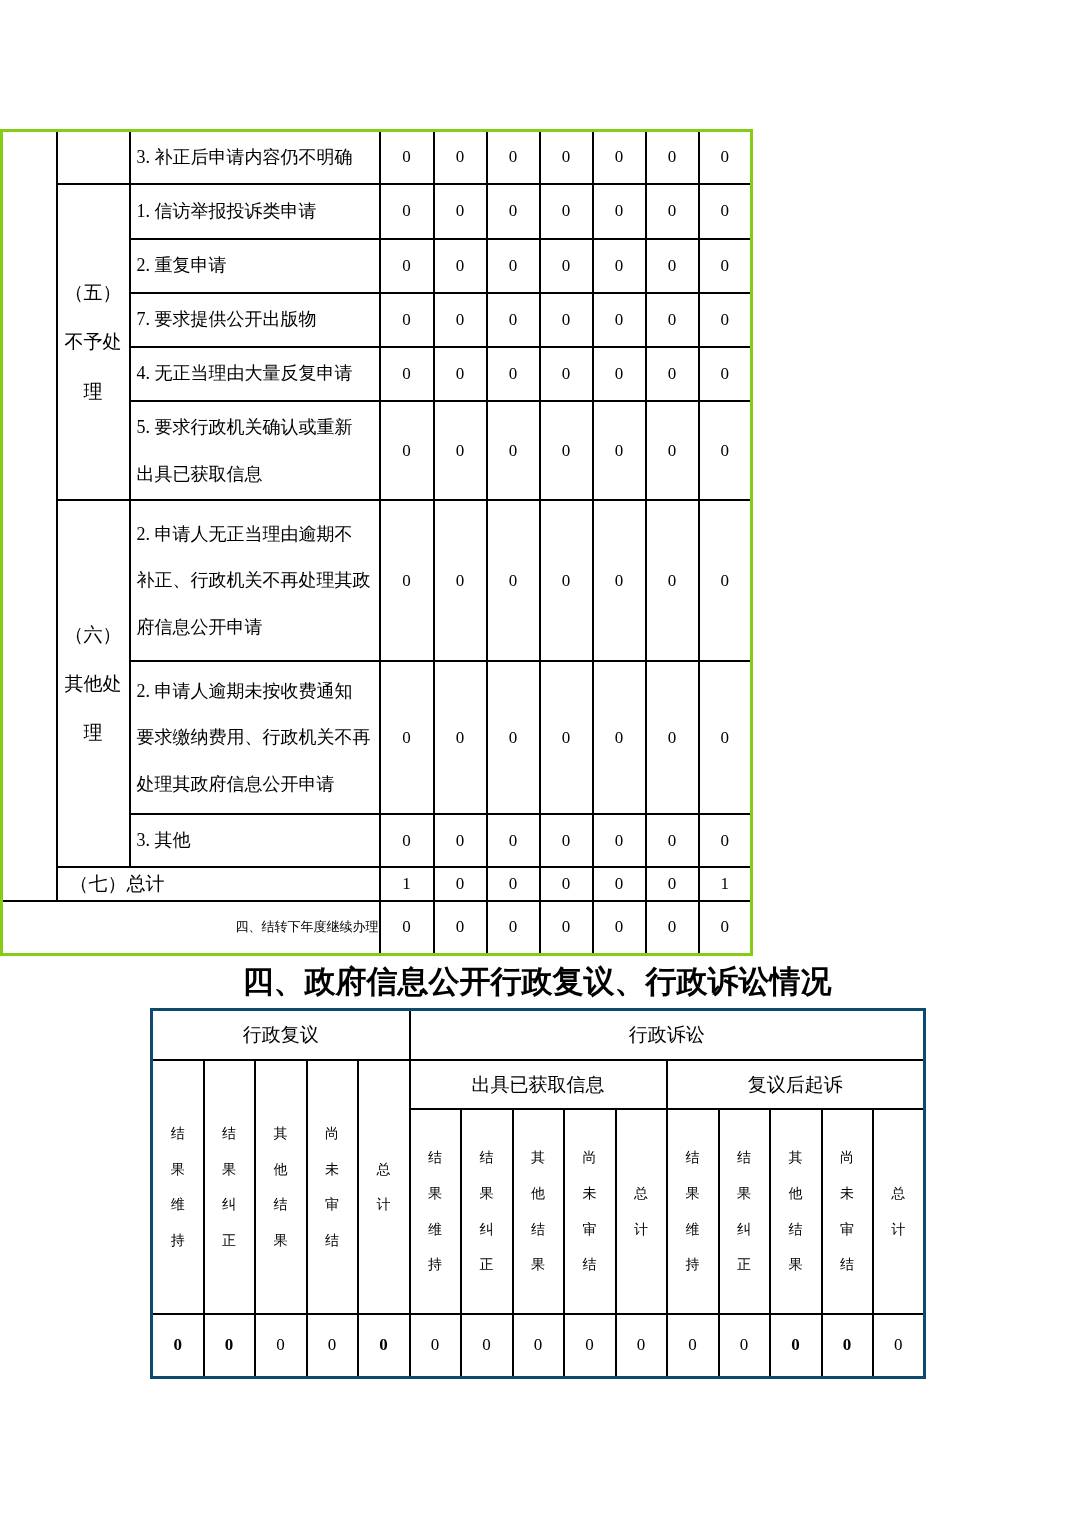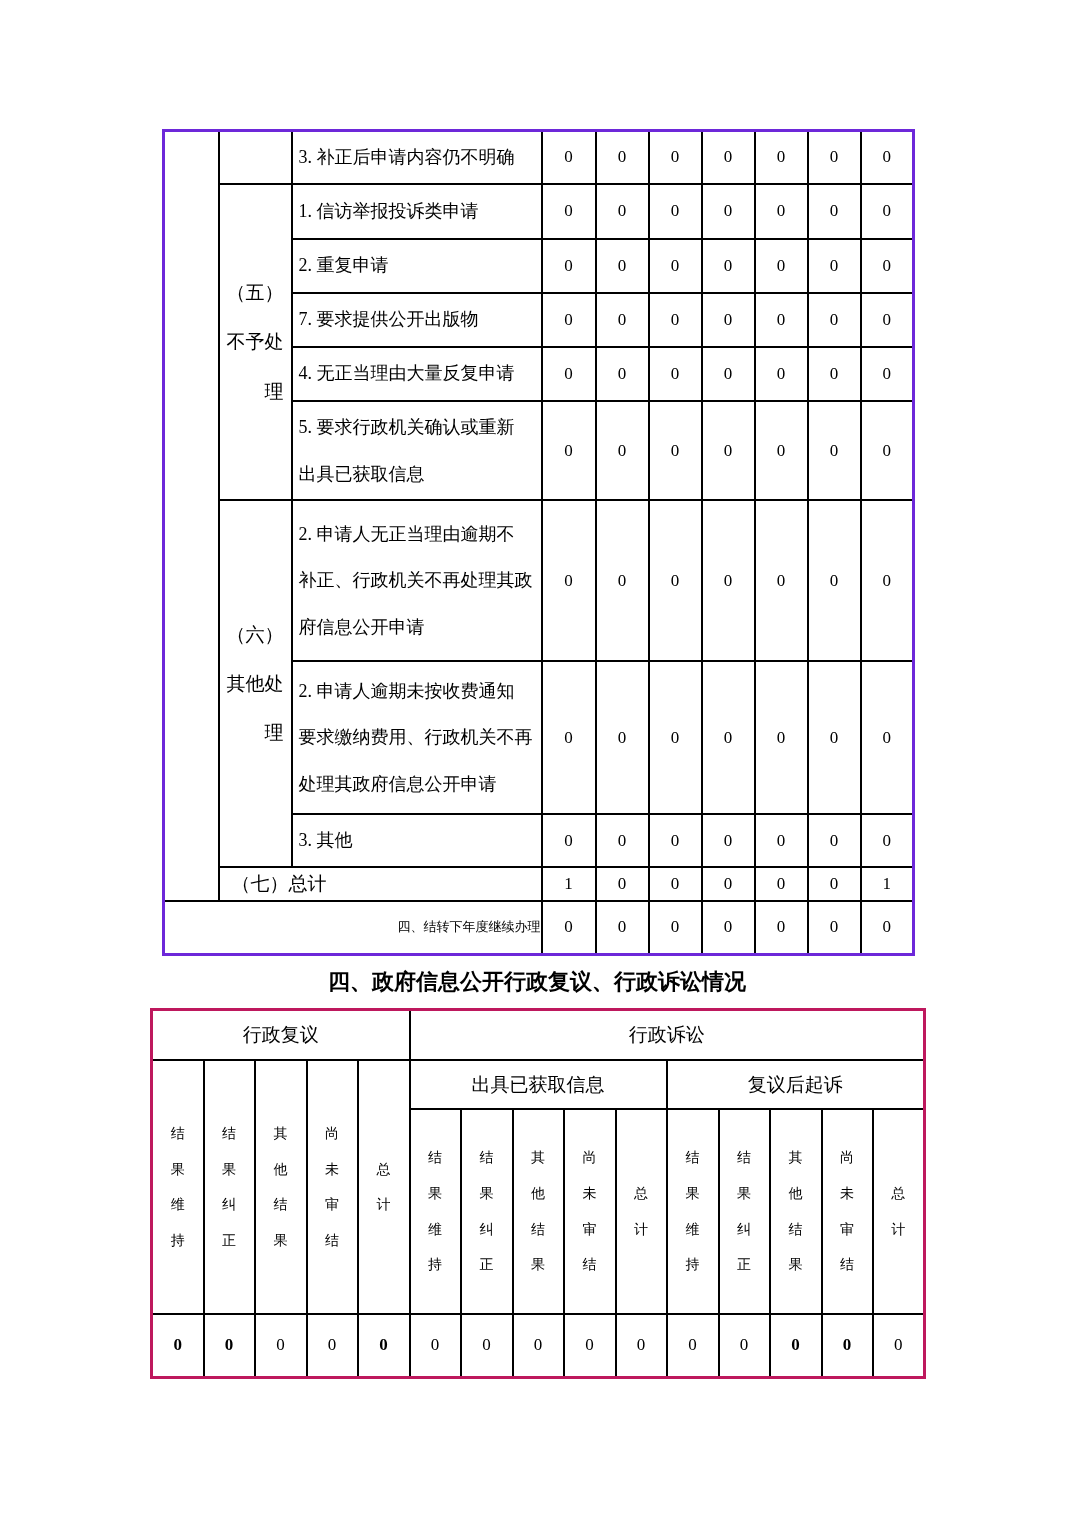"3. 补正后申请内容仍不明确" .t1 { border: 3px solid #6d28d9 -> 3px solid #84cc16; margin-left: 162px -> none }
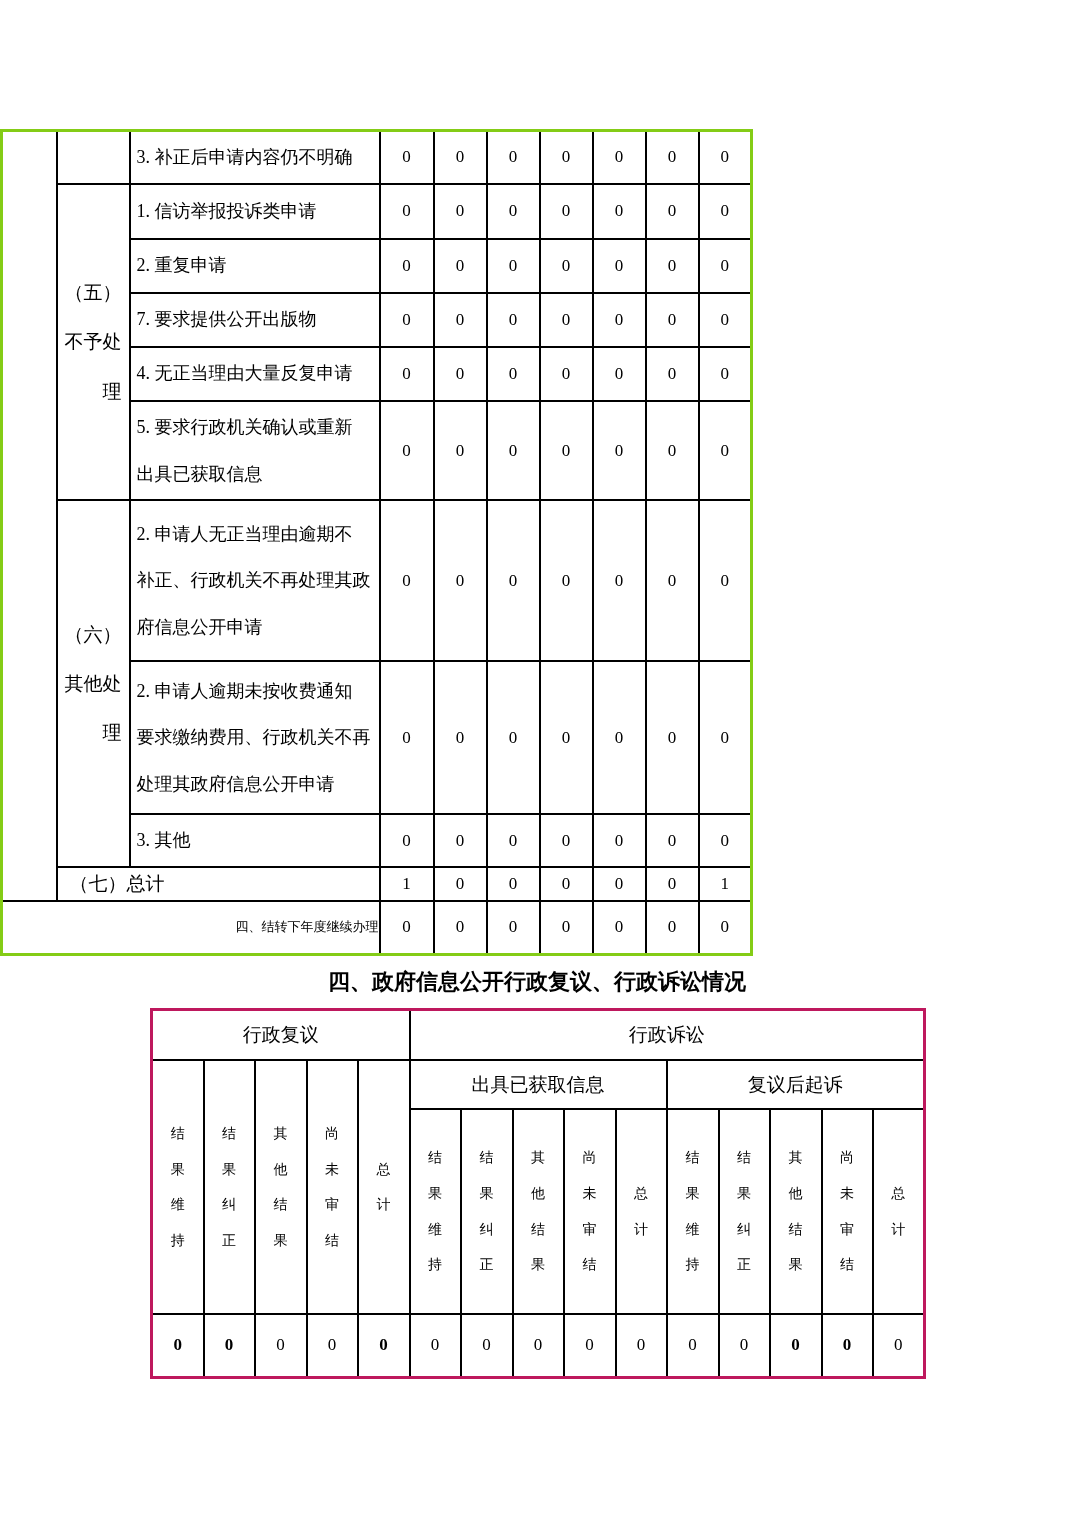"（五）不予处理" .gcell .gtext { text-align: right -> center }
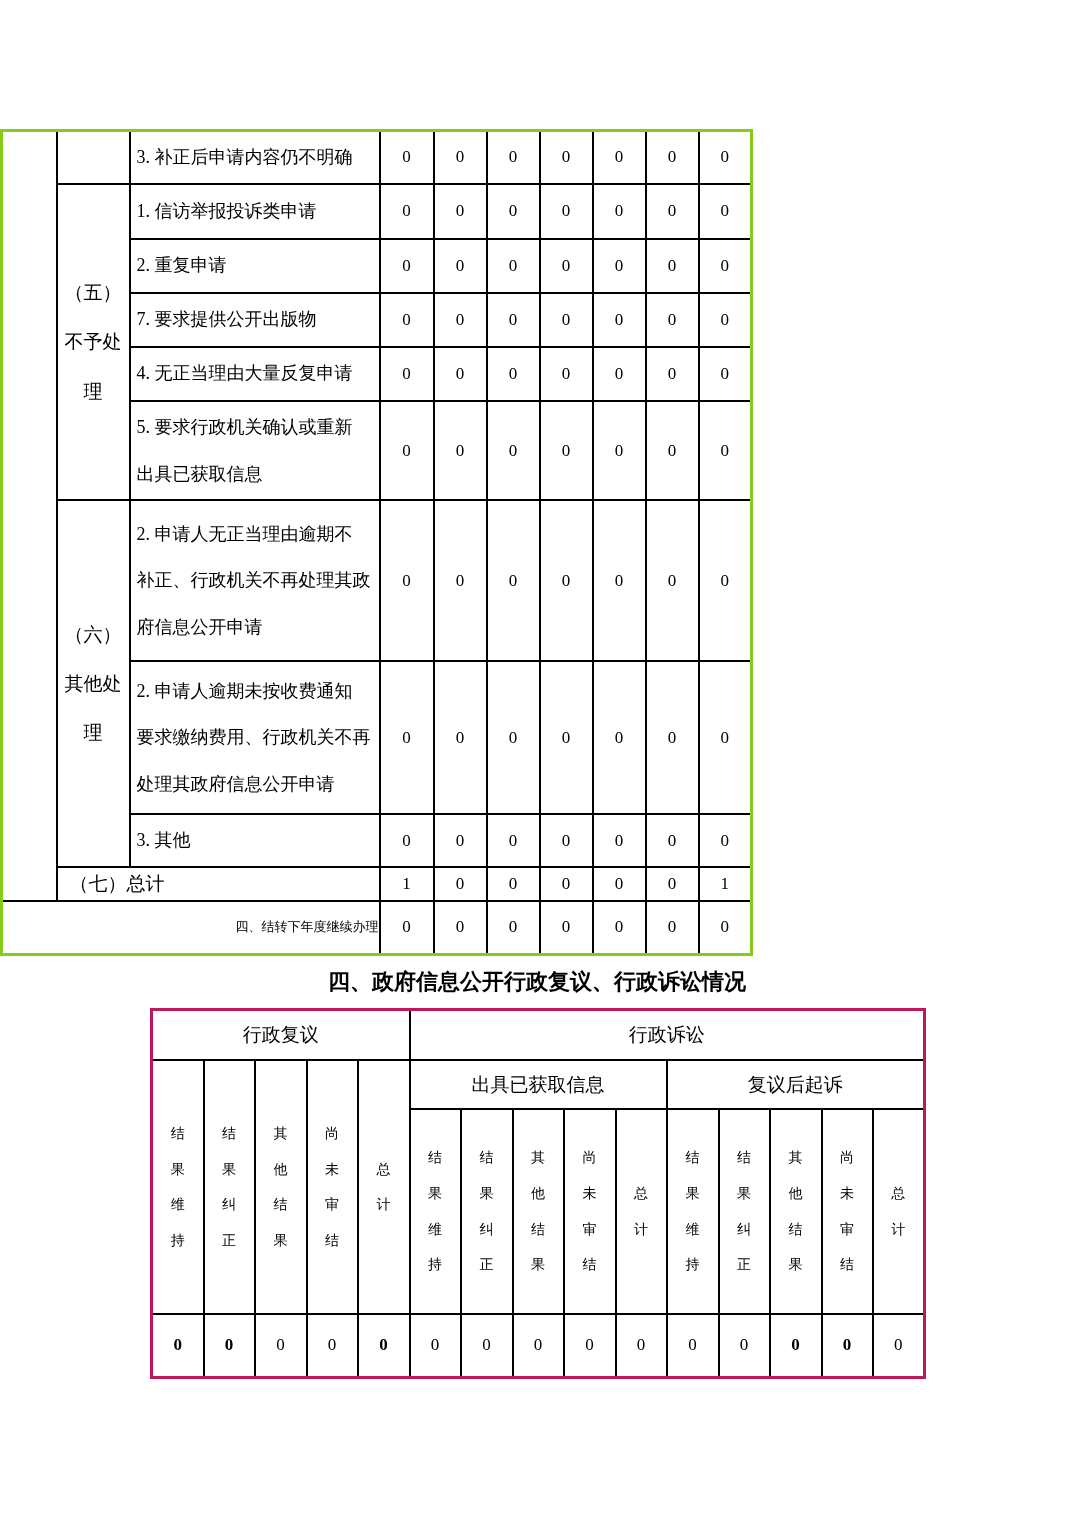"四、政府信息公开行政复议、行政诉讼情况" .heading { font-size: 22px -> 31px }
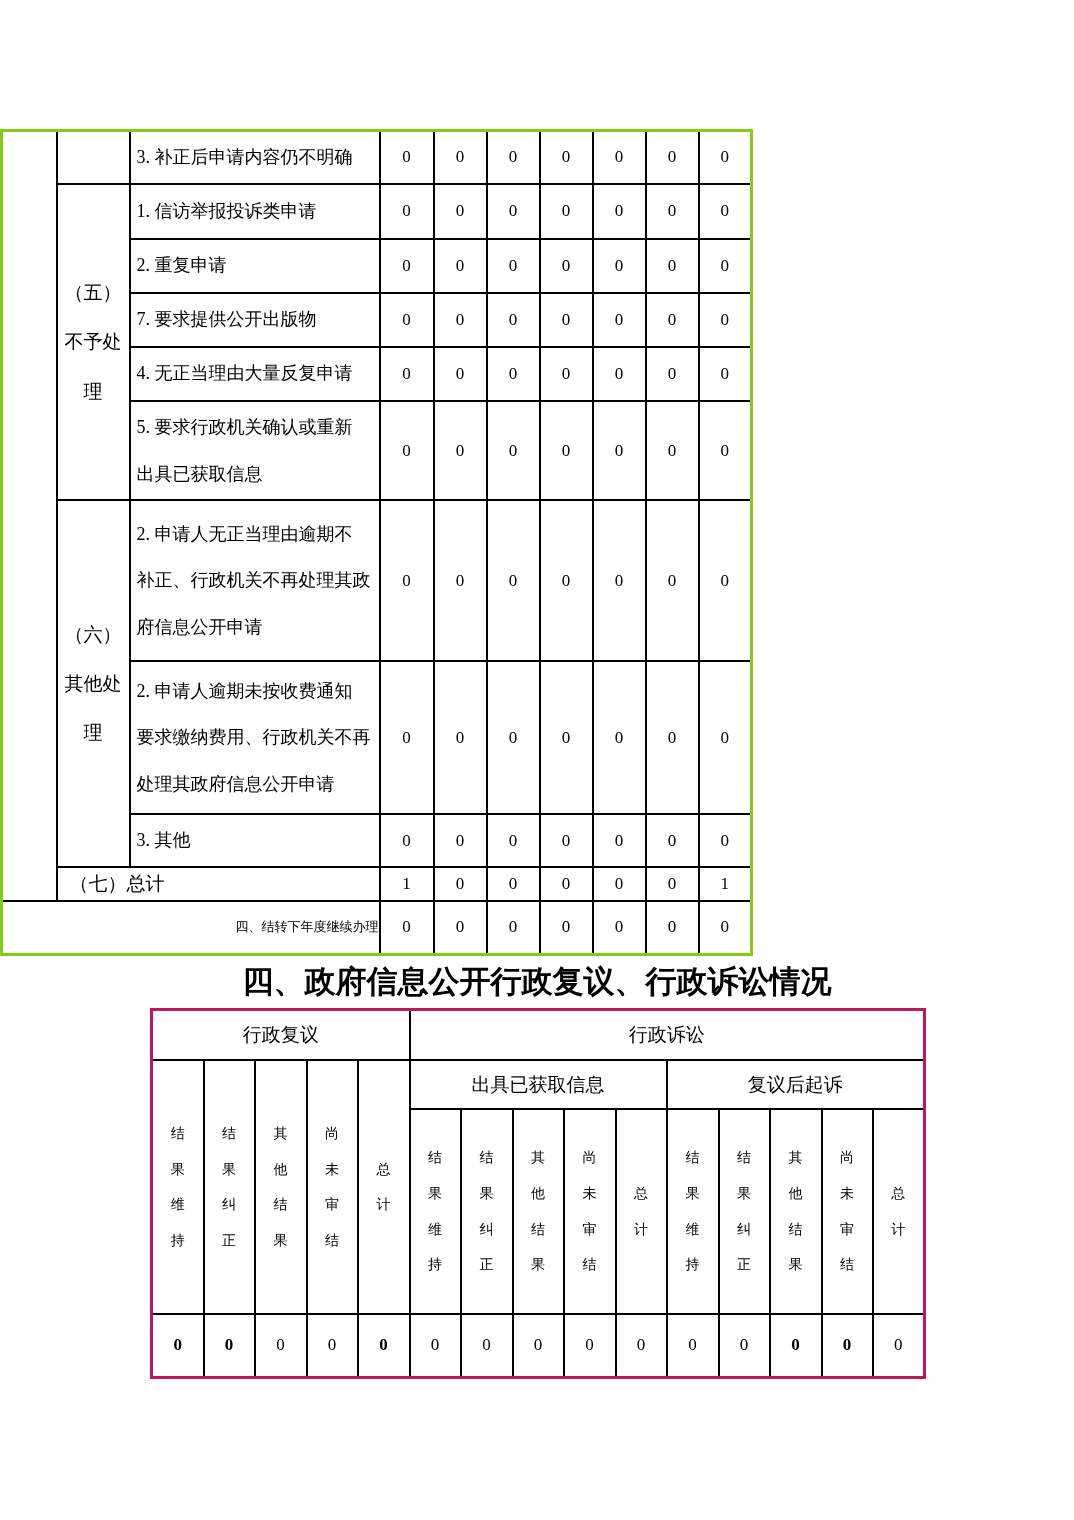"行政复议" .t2 { border: 3px solid #be185d -> 3px solid #0c4a6e }
